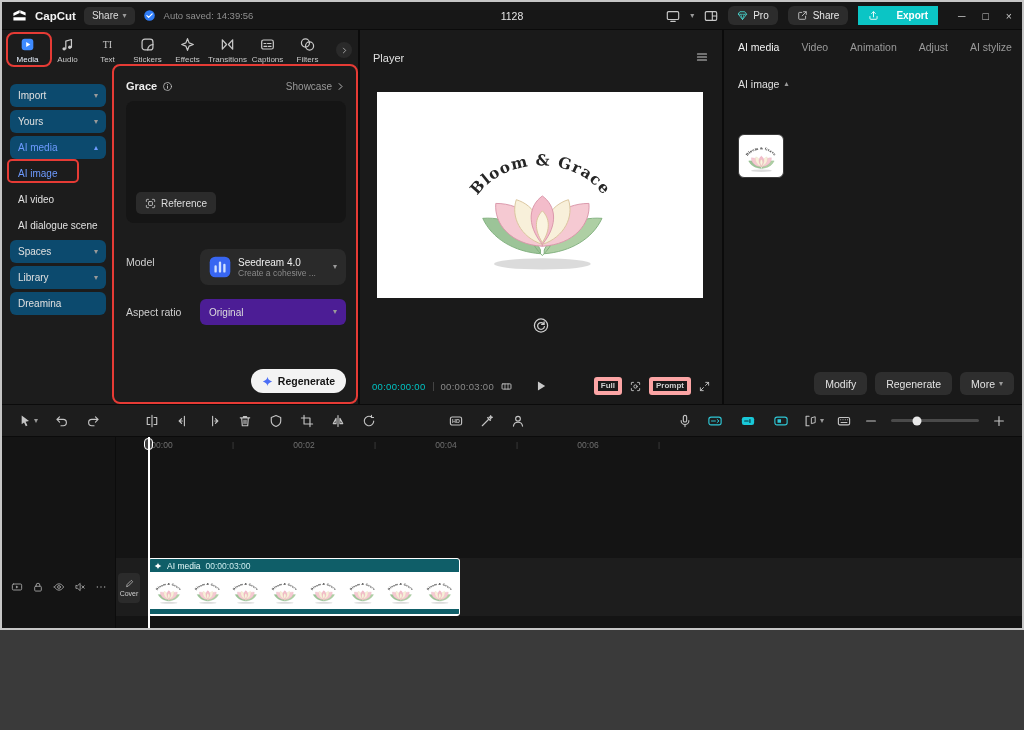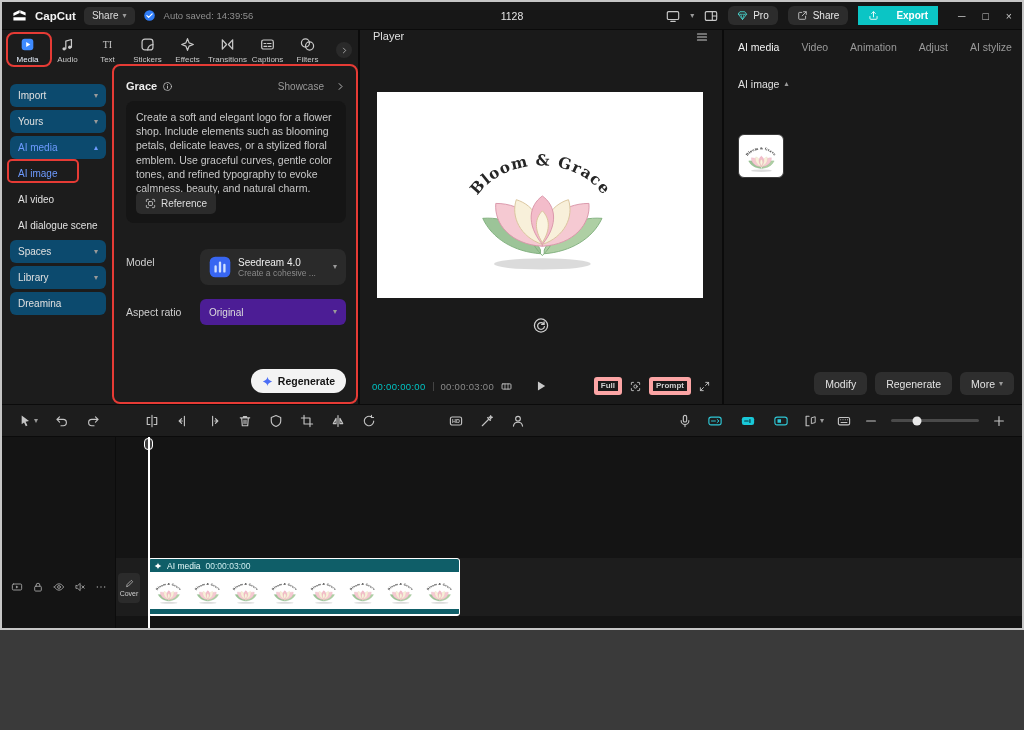"Player" .player-head { align-items: flex-start -> flex-end }
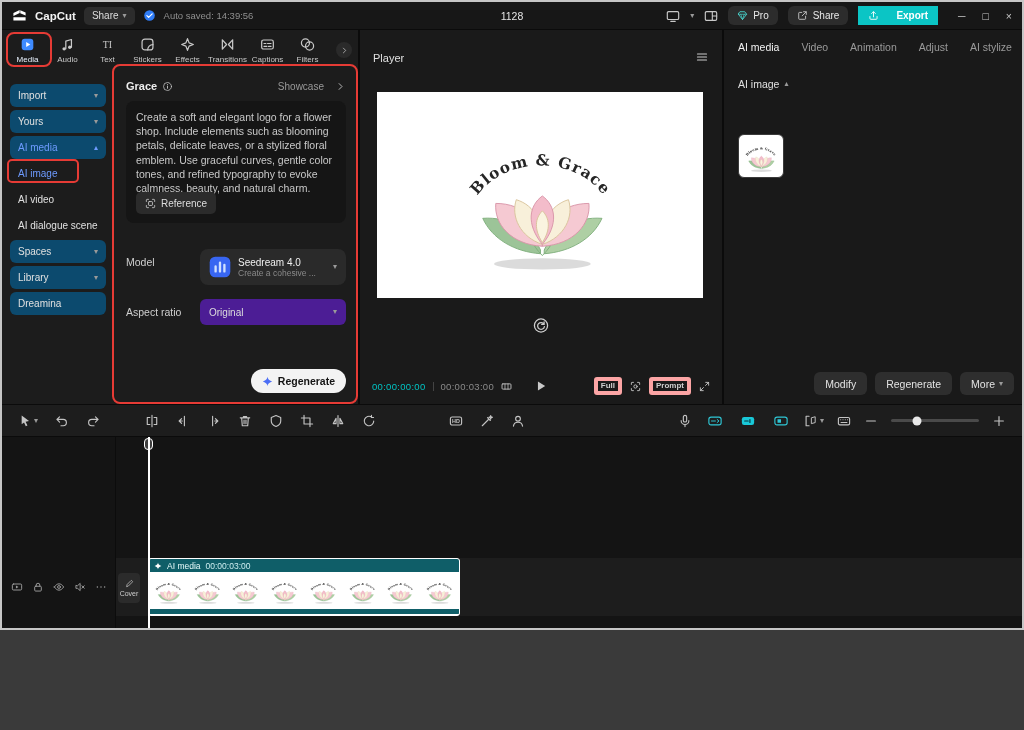"Showcase" .showcase { gap: 11px -> 3px }
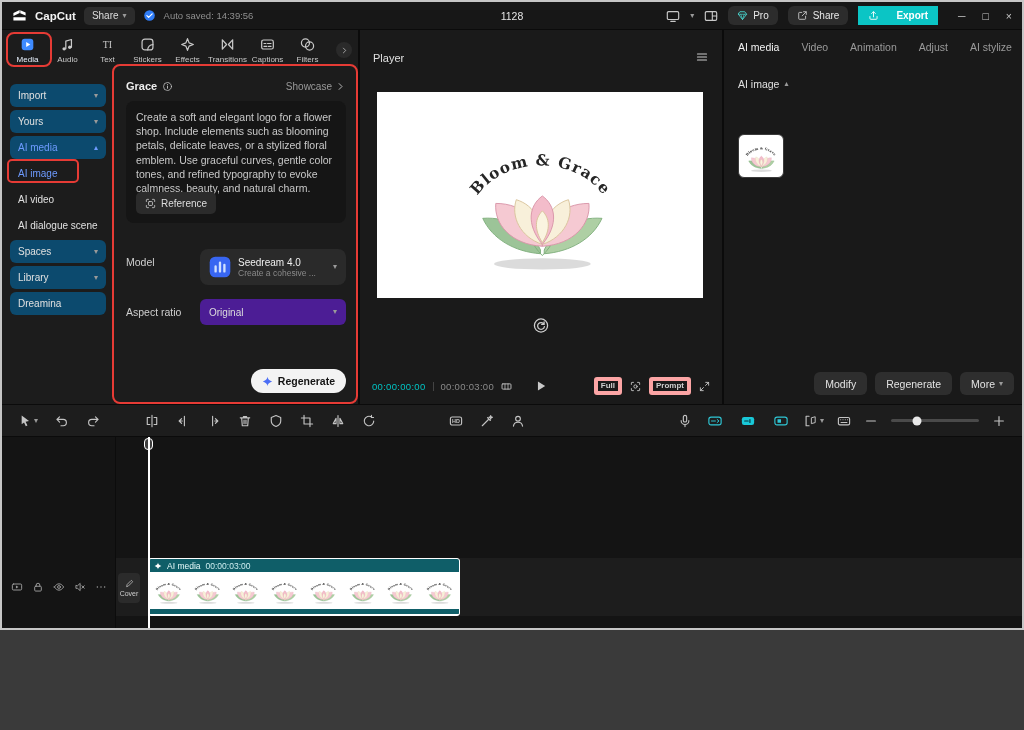"Create a soft and elegant" div.prompt-text { html: <div>Create a soft and elegant logo for a flower shop. Include elements such as blooming petals, delicate leaves, or a stylized floral emblem. Use graceful curves, gentle color tones, and refined typography to evoke calmness, beauty, and natural charm.</div> -> none }
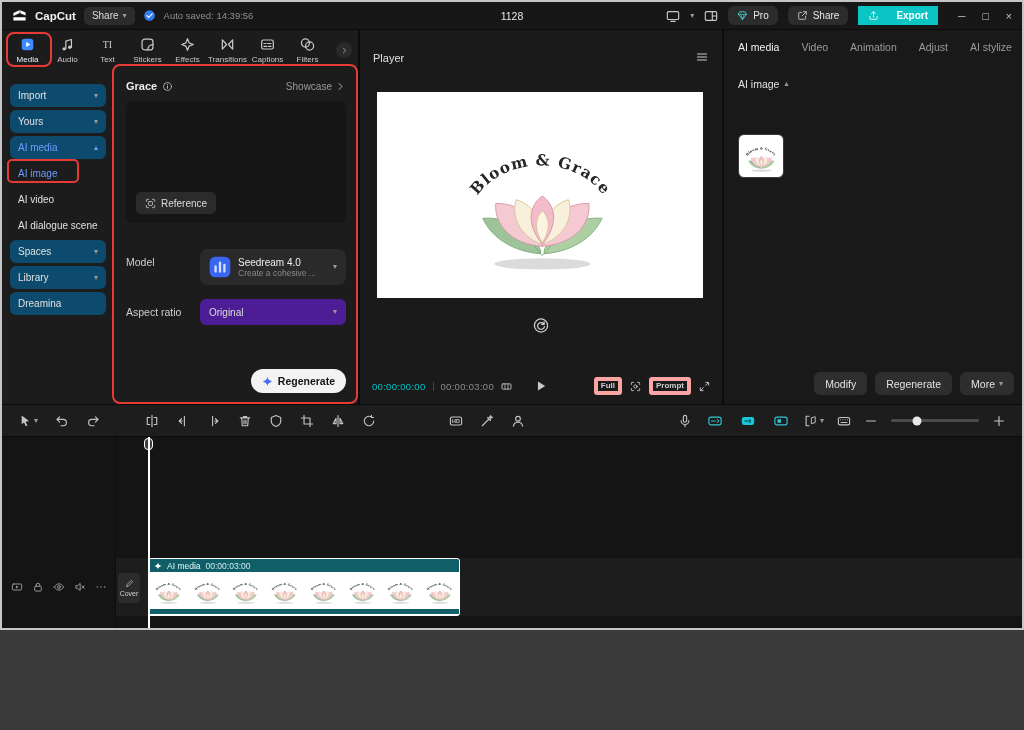"00:00" div.ruler { html: none -> <div> <span>00:00</span> <span>|</span> <span>00:02</span> <span>|</span> <span>00:04</span> <span>|</span> <span>00:06</span> <span>|</span> </div> }
